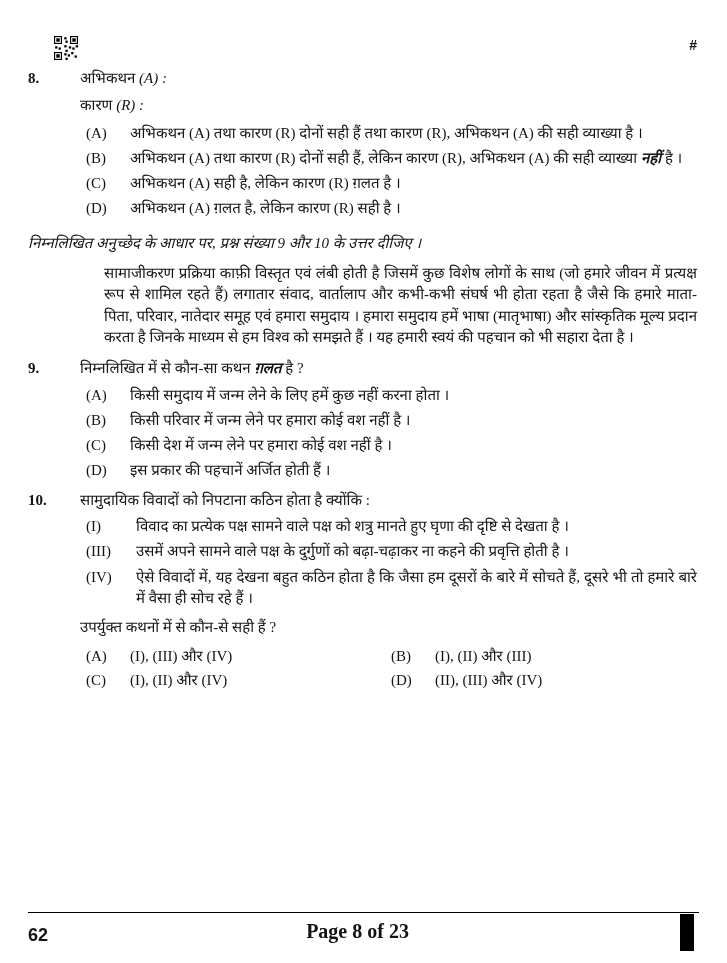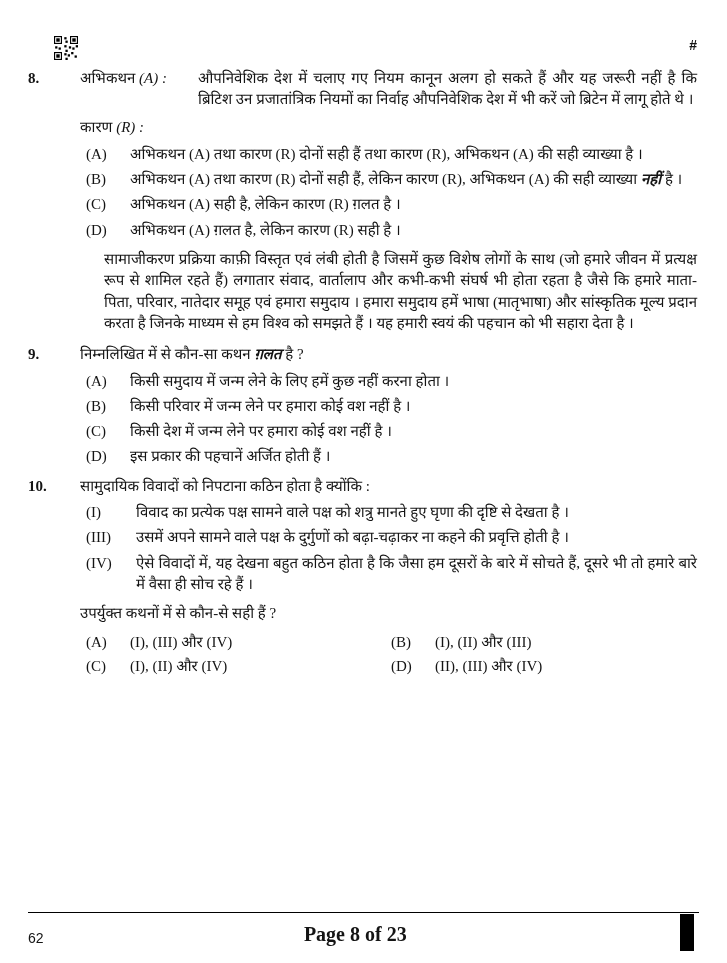"औपनिवेशिक देश में चलाए गए" div.ar-text { html: <div>औपनिवेशिक देश में चलाए गए नियम कानून अलग हो सकते हैं और यह जरूरी नहीं है कि ब्रिटिश उन प्रजातांत्रिक नियमों का निर्वाह औपनिवेशिक देश में भी करें जो ब्रिटेन में लागू होते थे ।</div> -> none }
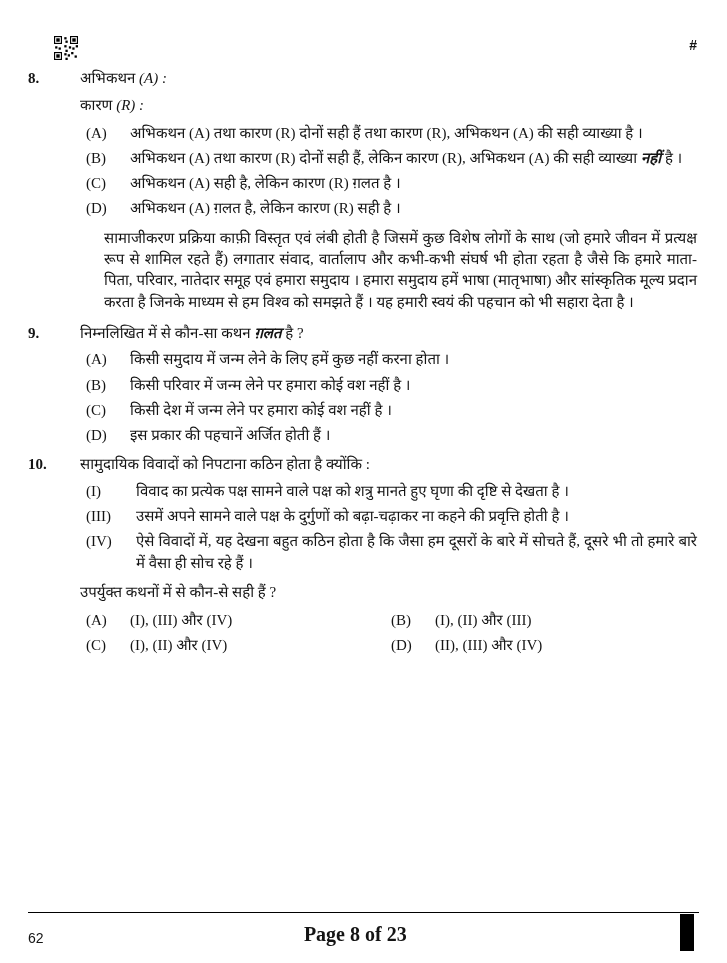"निम्नलिखित अनुच्छेद के आधार पर," div.intro { html: none -> <div>निम्नलिखित अनुच्छेद के आधार पर, प्रश्न संख्या 9 और 10 के उत्तर दीजिए ।</div> }
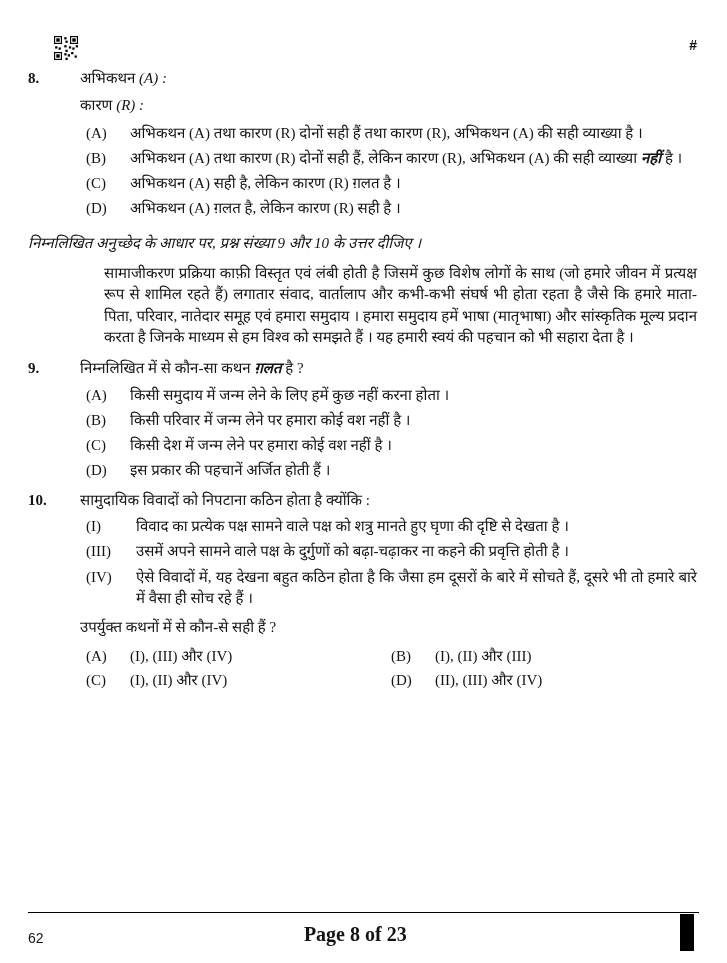"62" .footer-num { font-size: 14px -> 18px; font-weight: 400 -> 700 }
